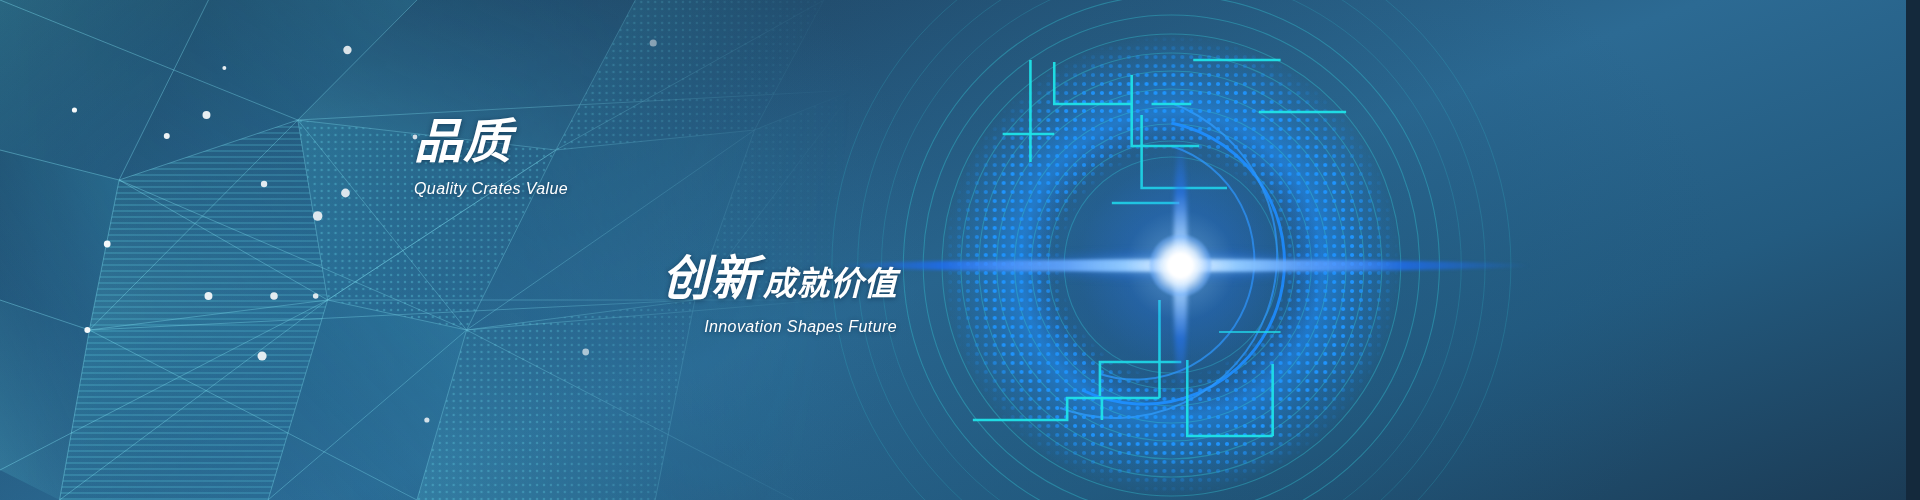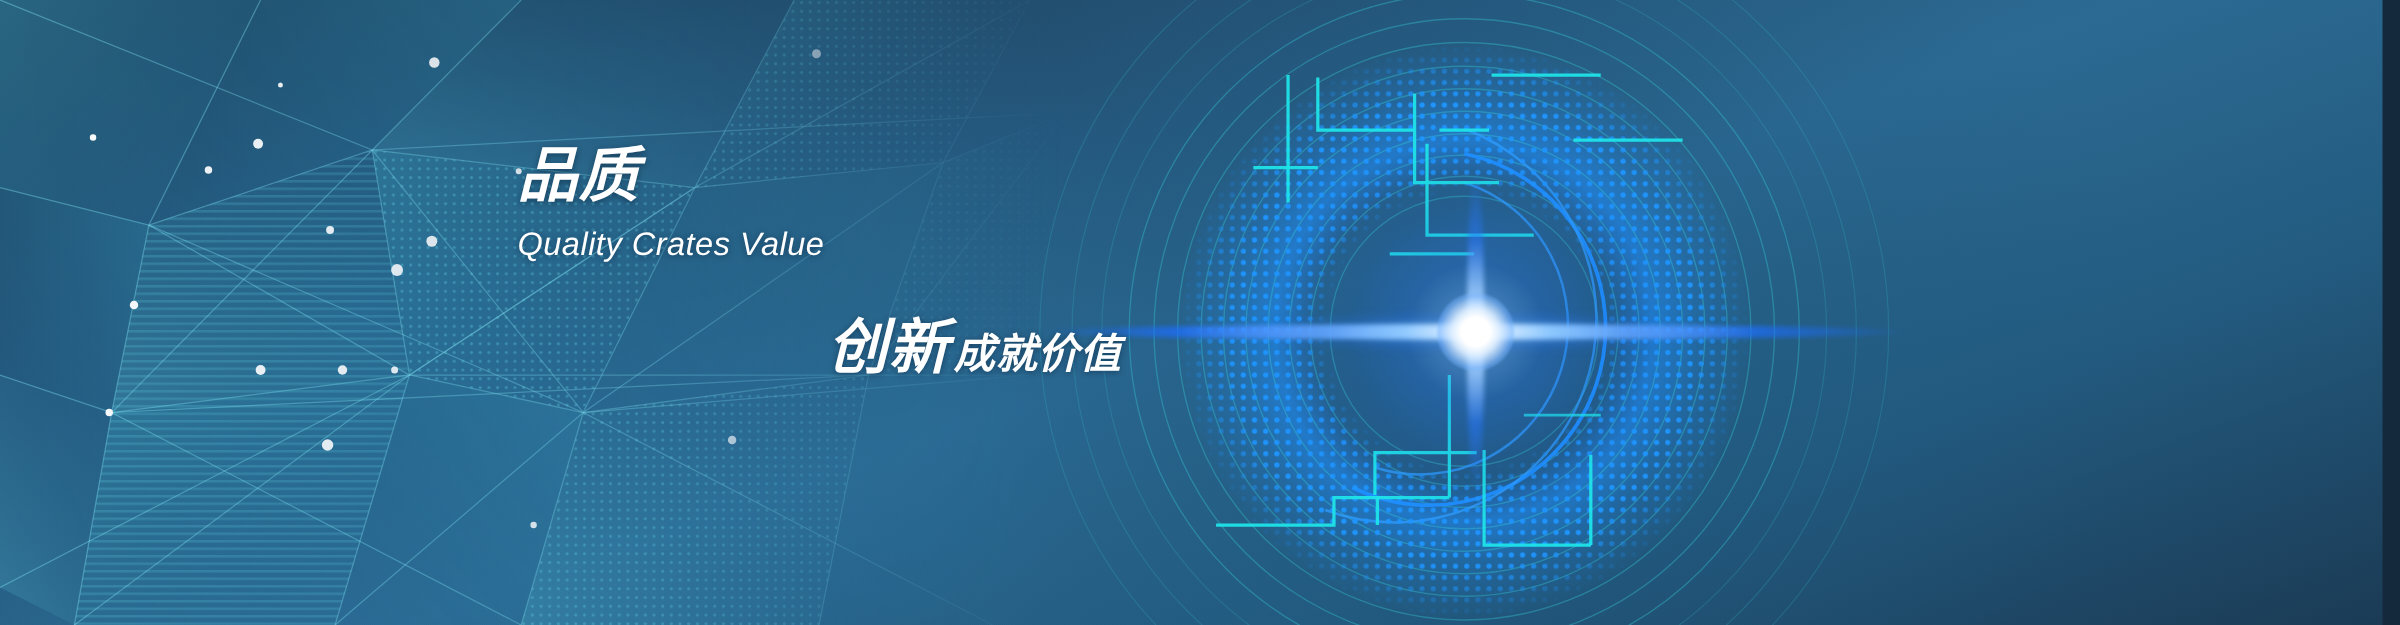"Quality Crates Value" .tb .en { font-size: 26px -> 16px }
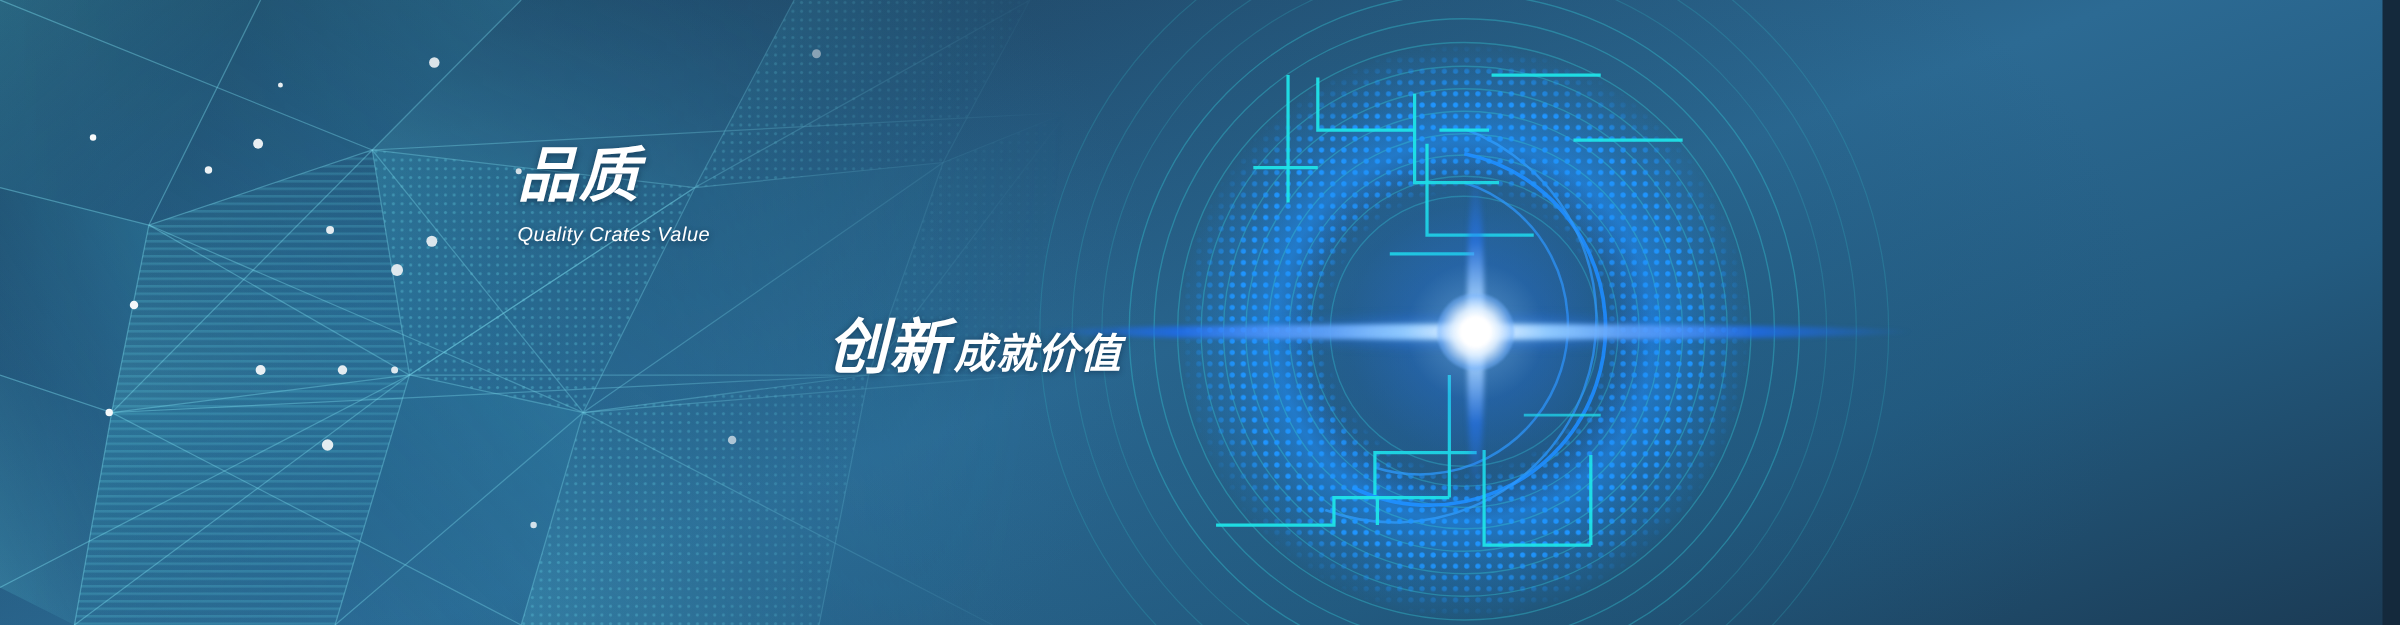"Innovation Shapes Future" div.en { html: none -> <div>Innovation Shapes Future</div> }
